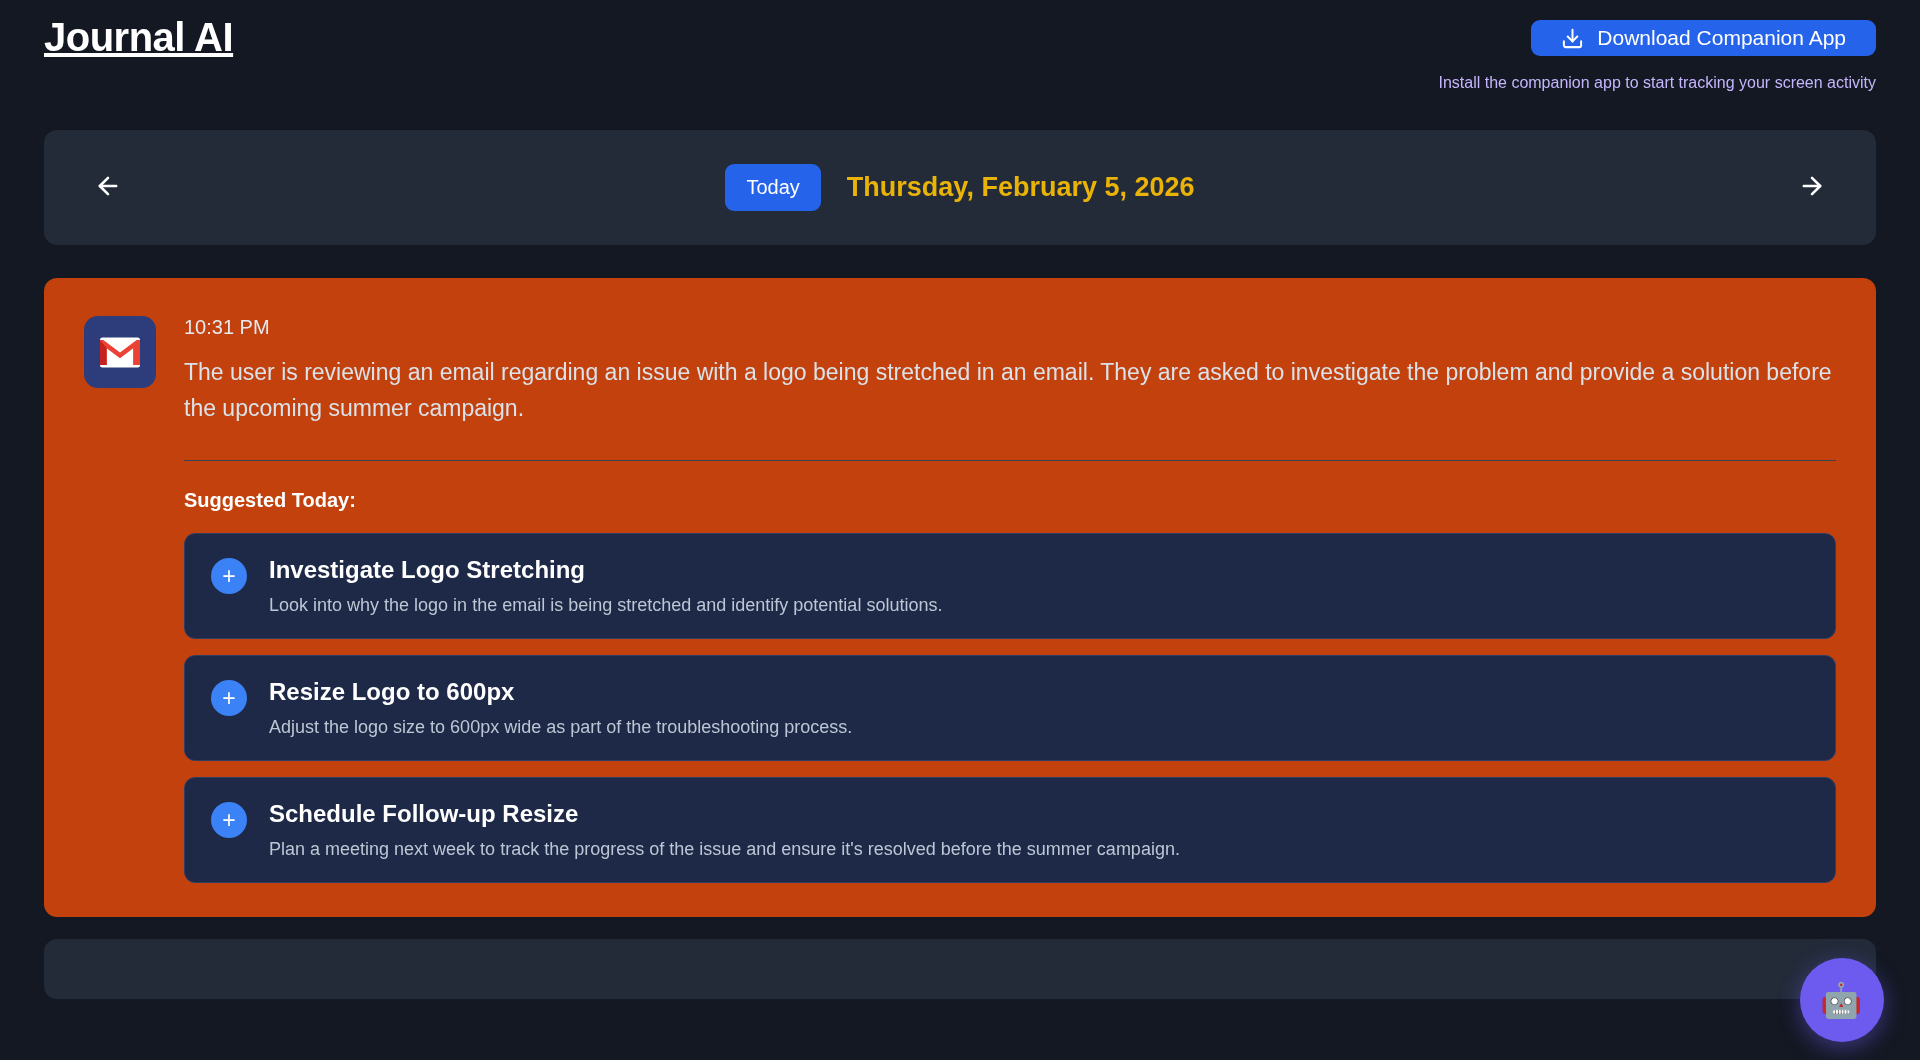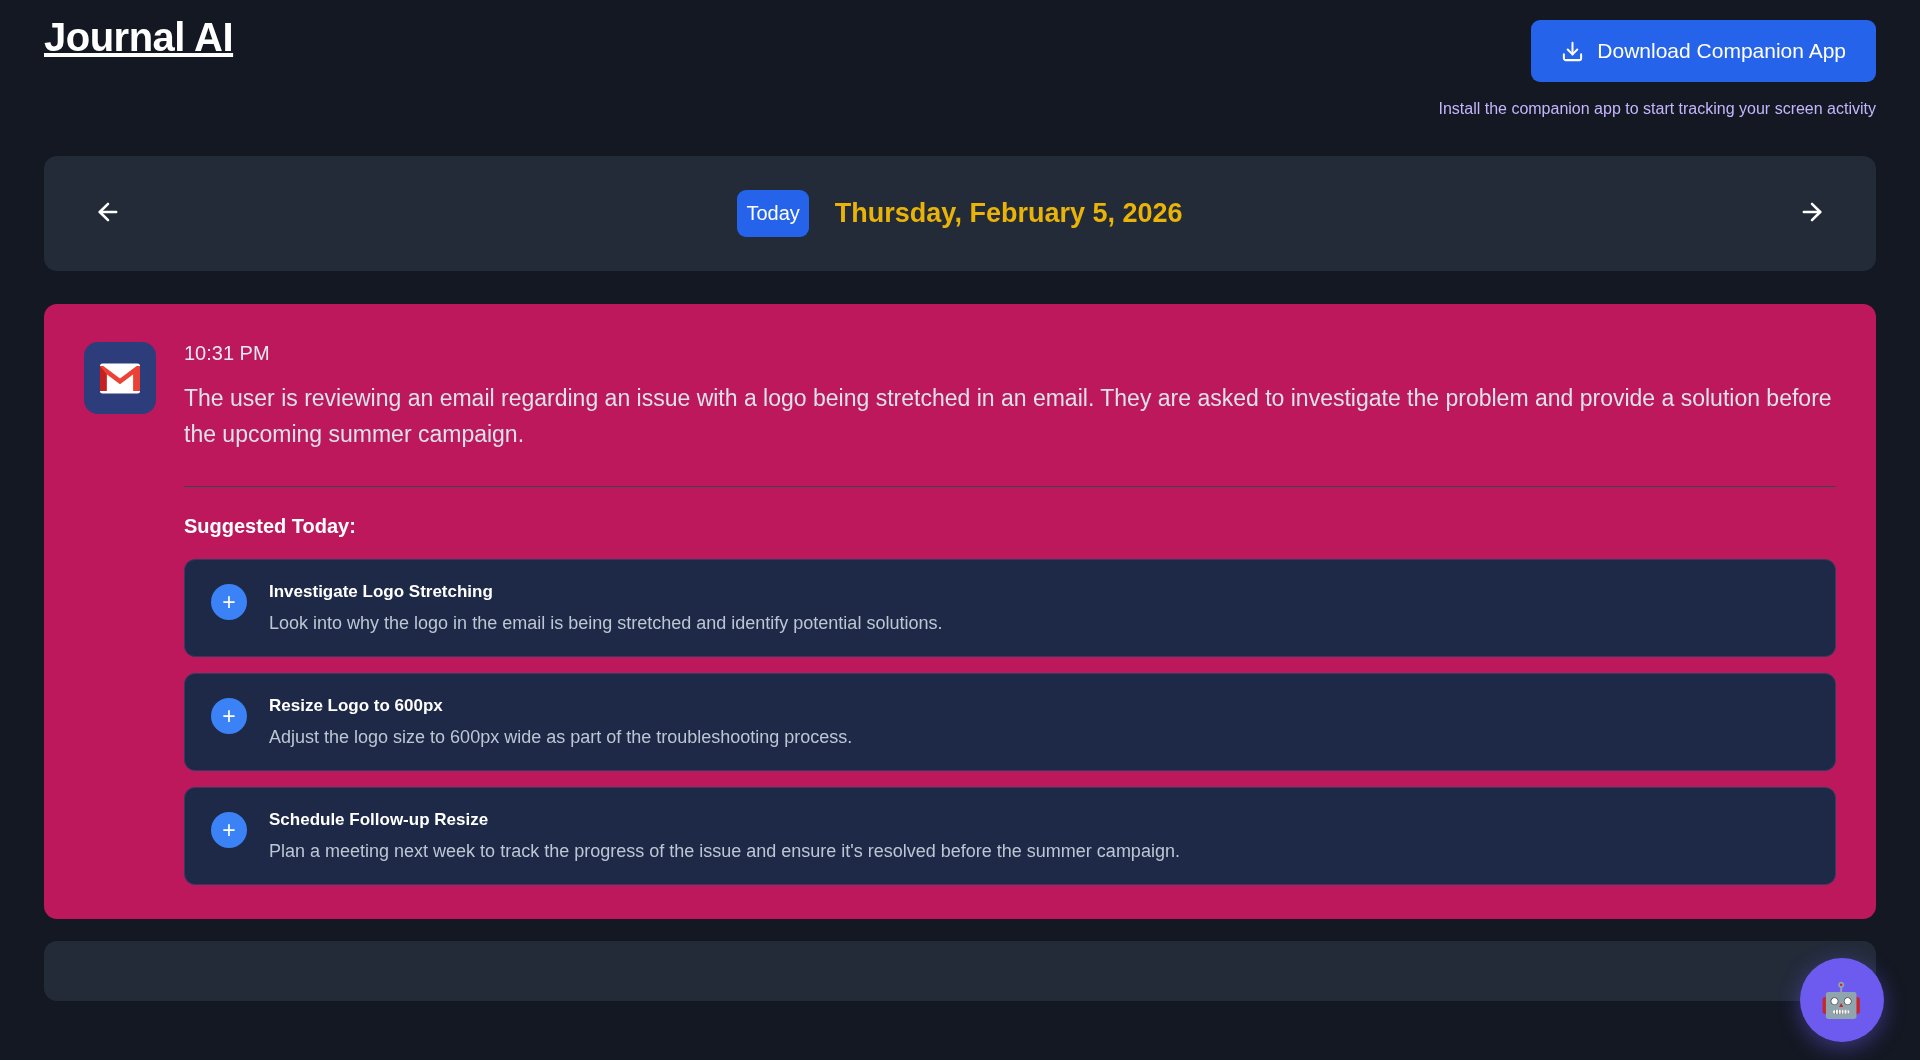"Download Companion App" .download-btn { padding: 19px 30px -> 6px 30px }
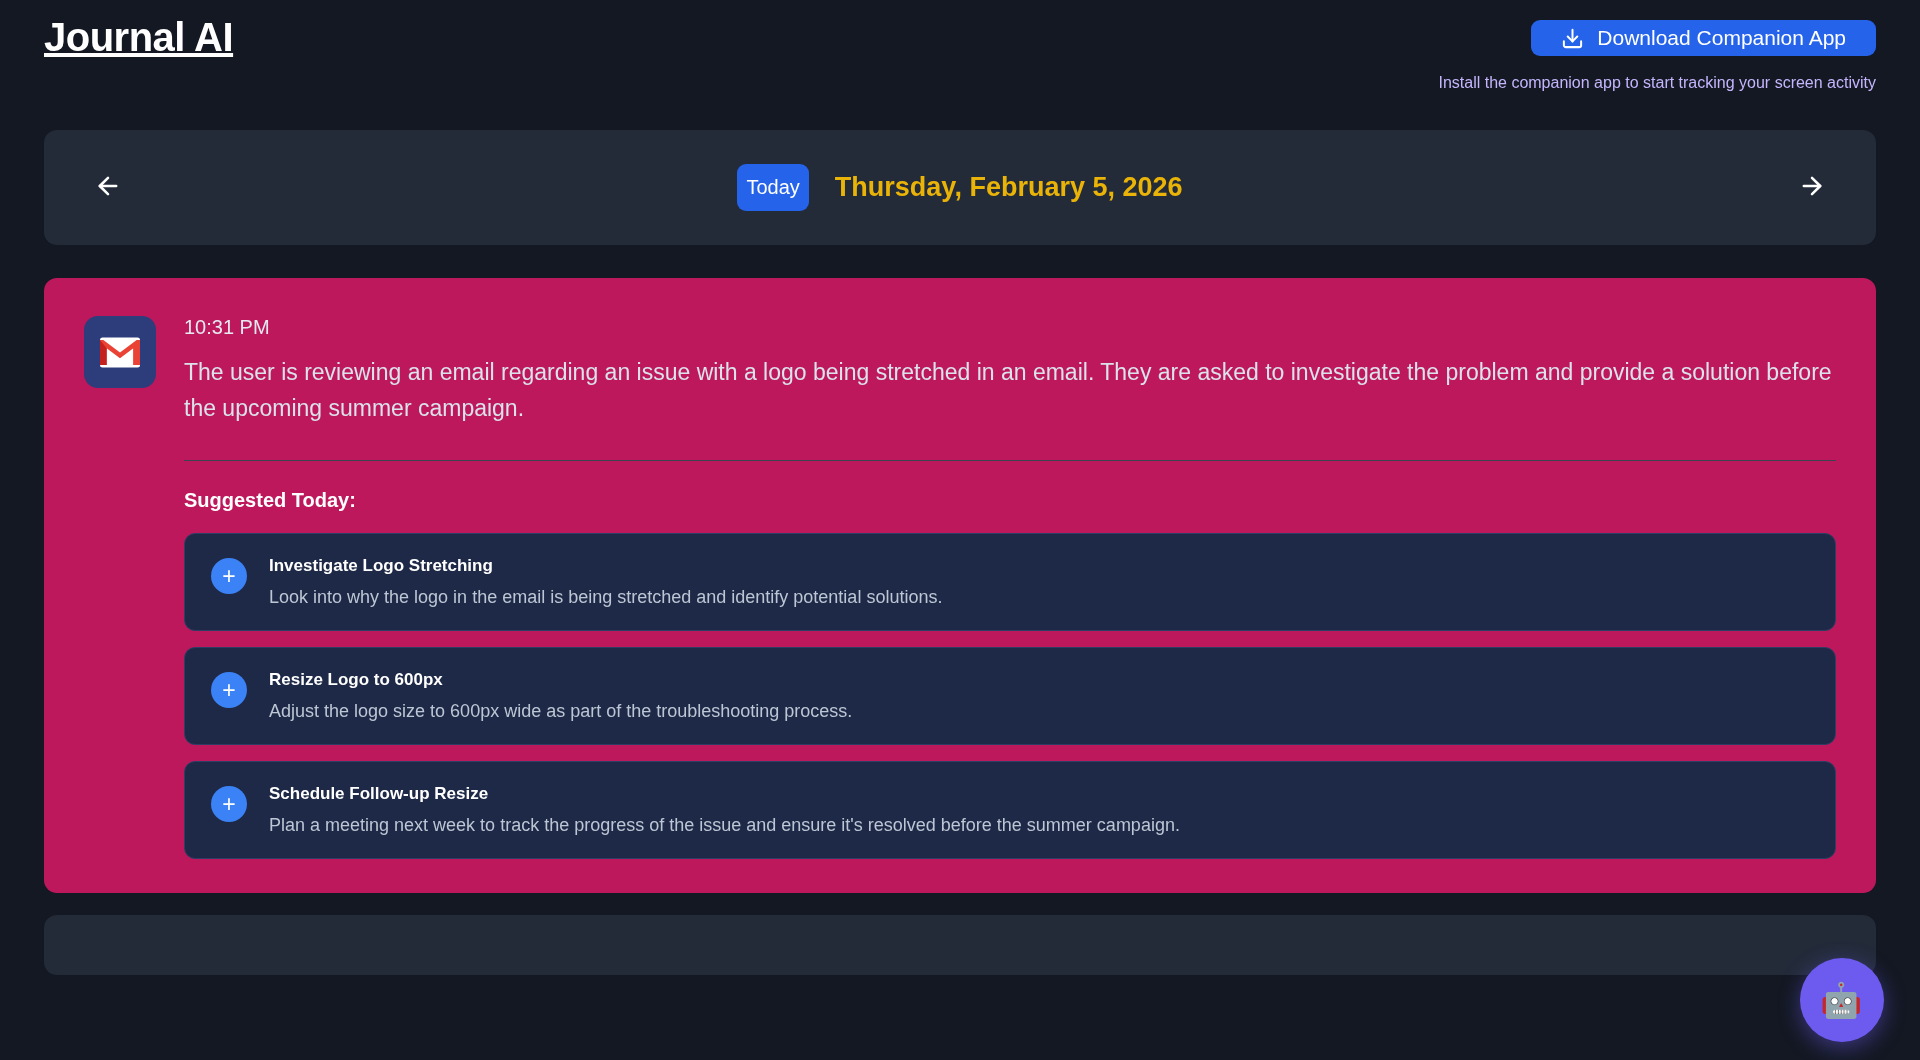"Today" .today-btn { padding: 12px 9px -> 12px 21px }
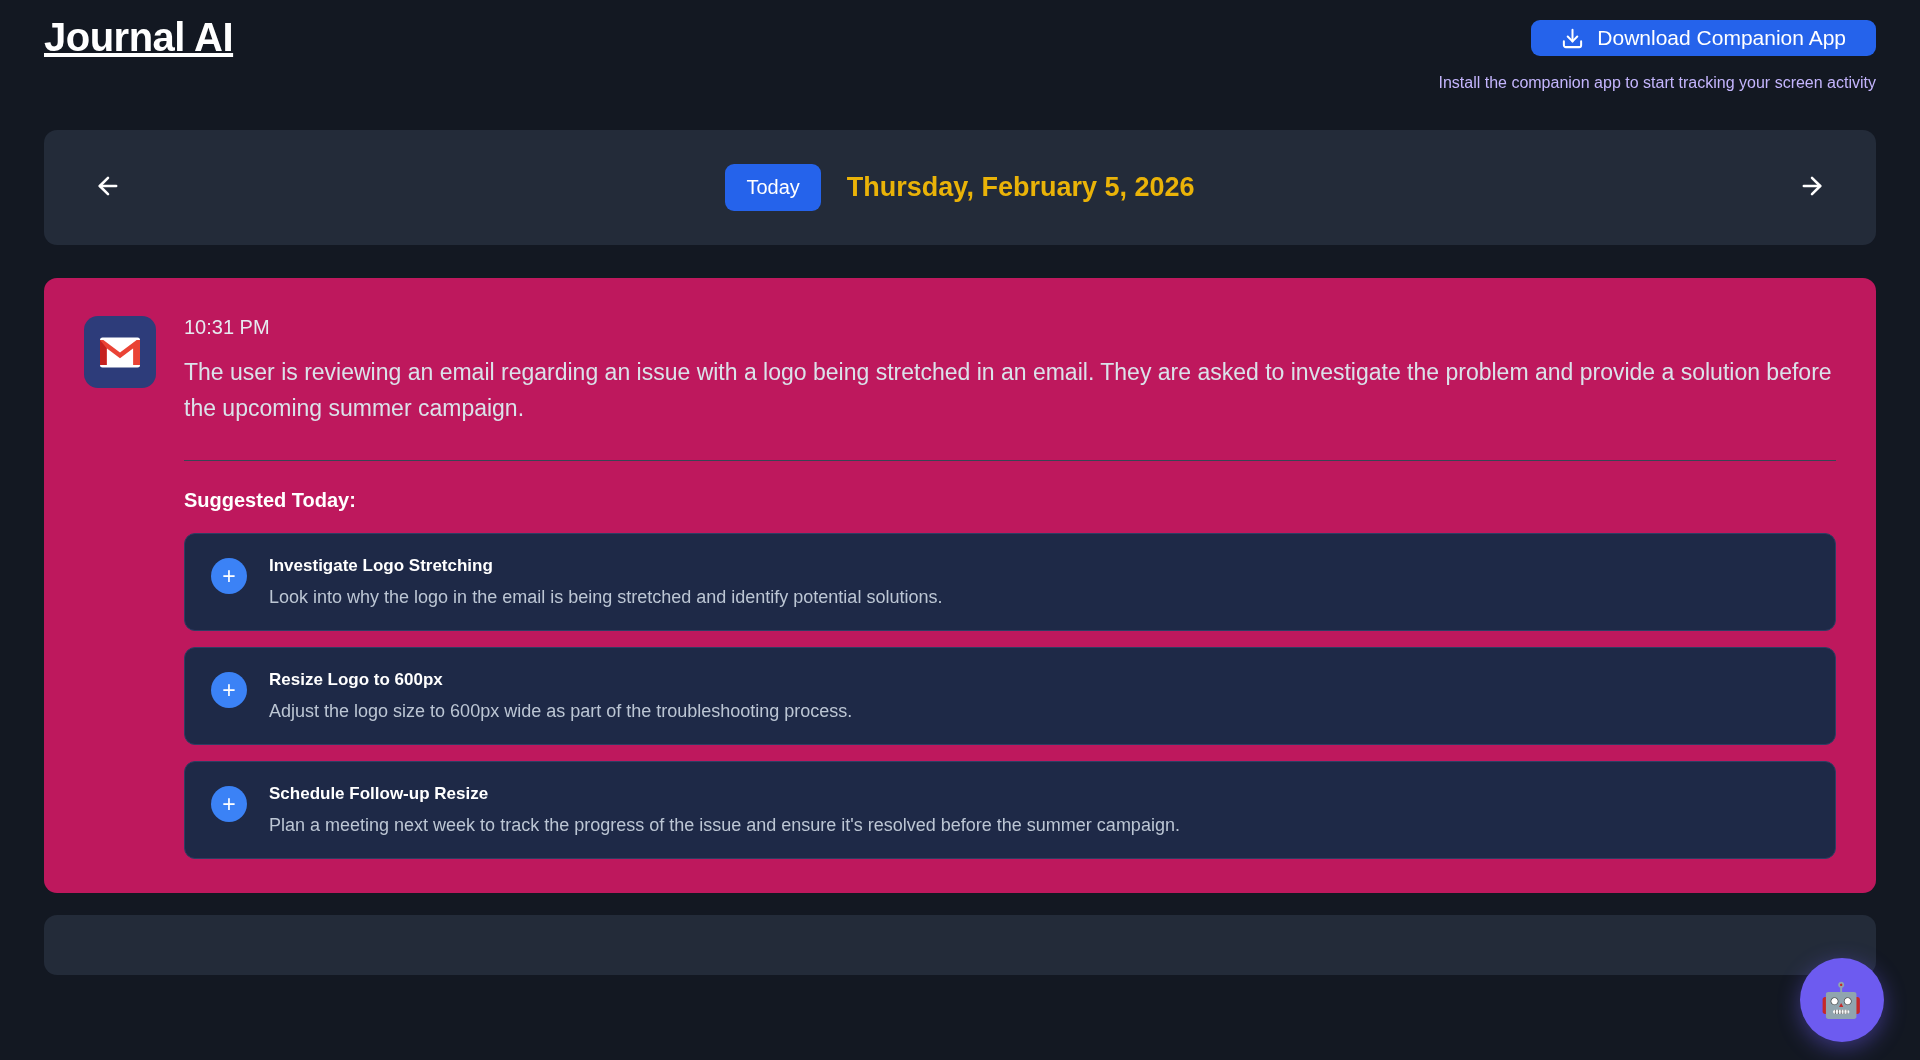"10:31 PM" .entry-card { background: #be185d -> #c2410c }
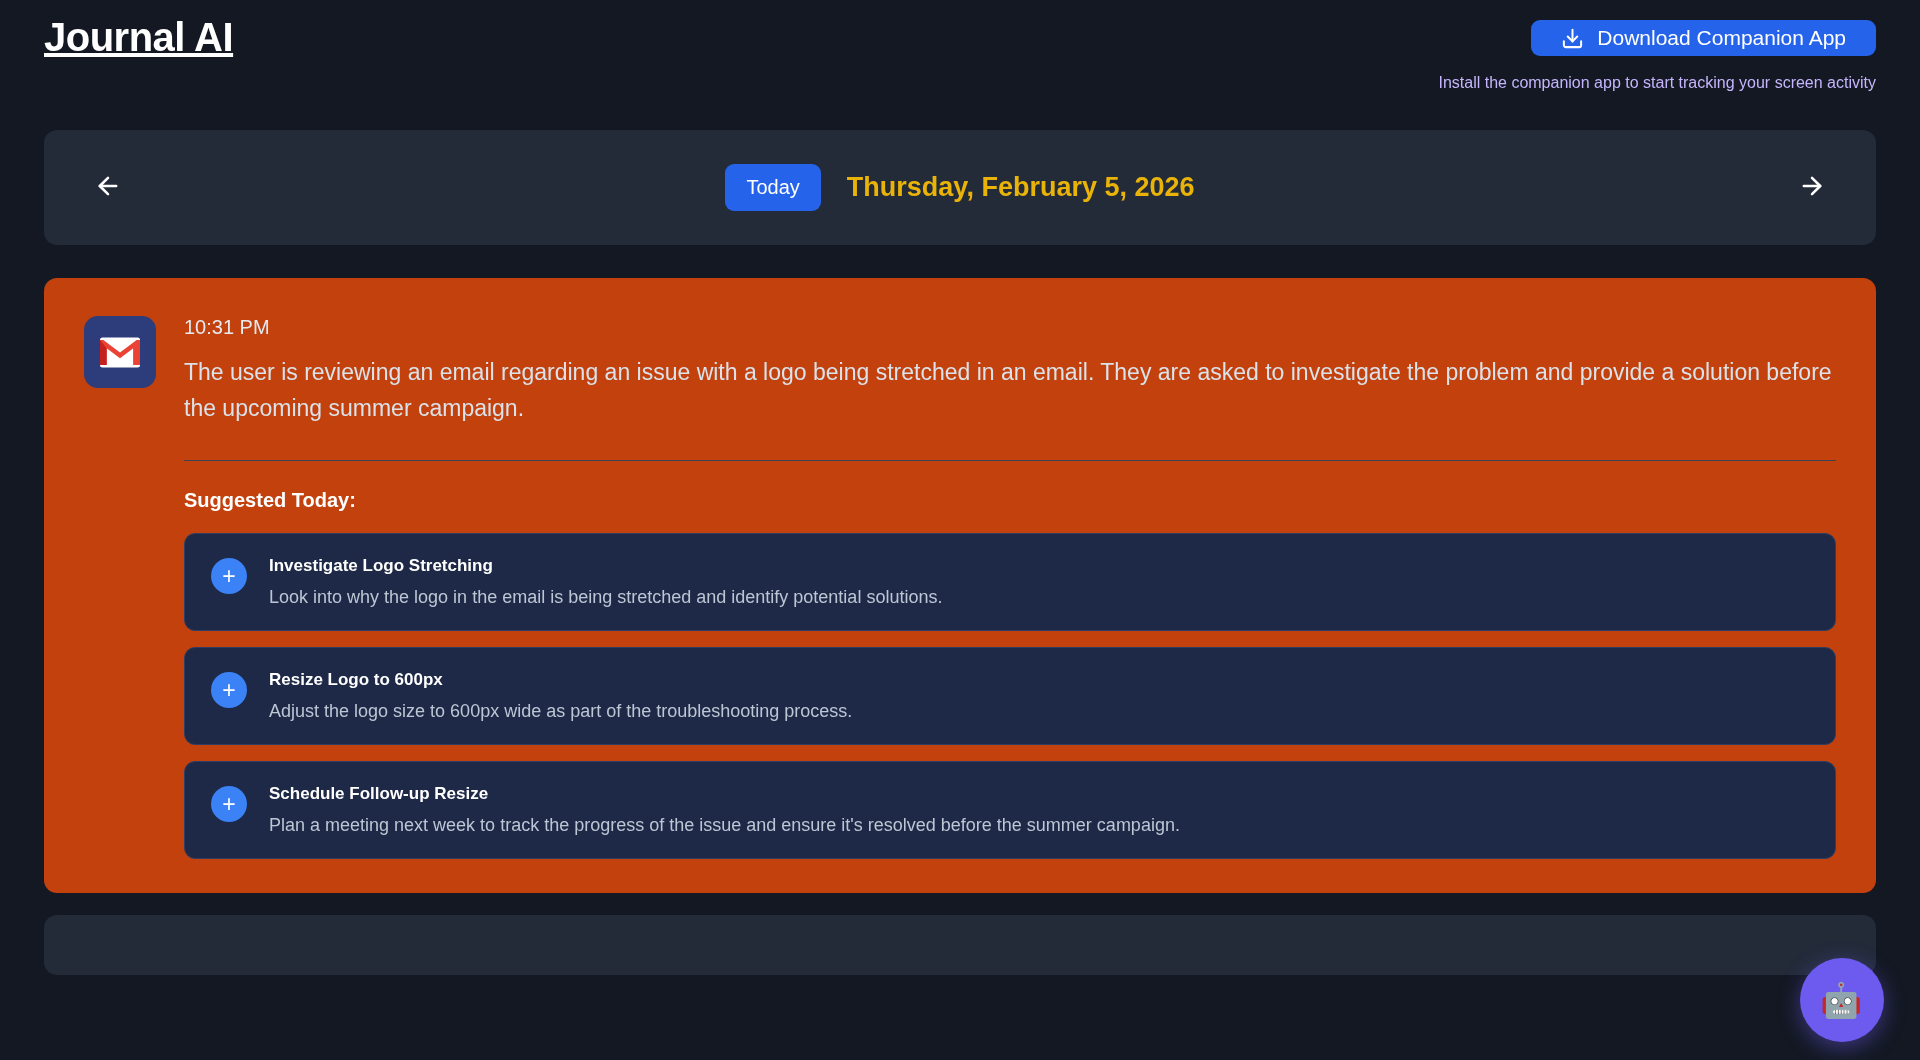"Investigate Logo Stretching" .task-title { font-size: 17px -> 24px }
